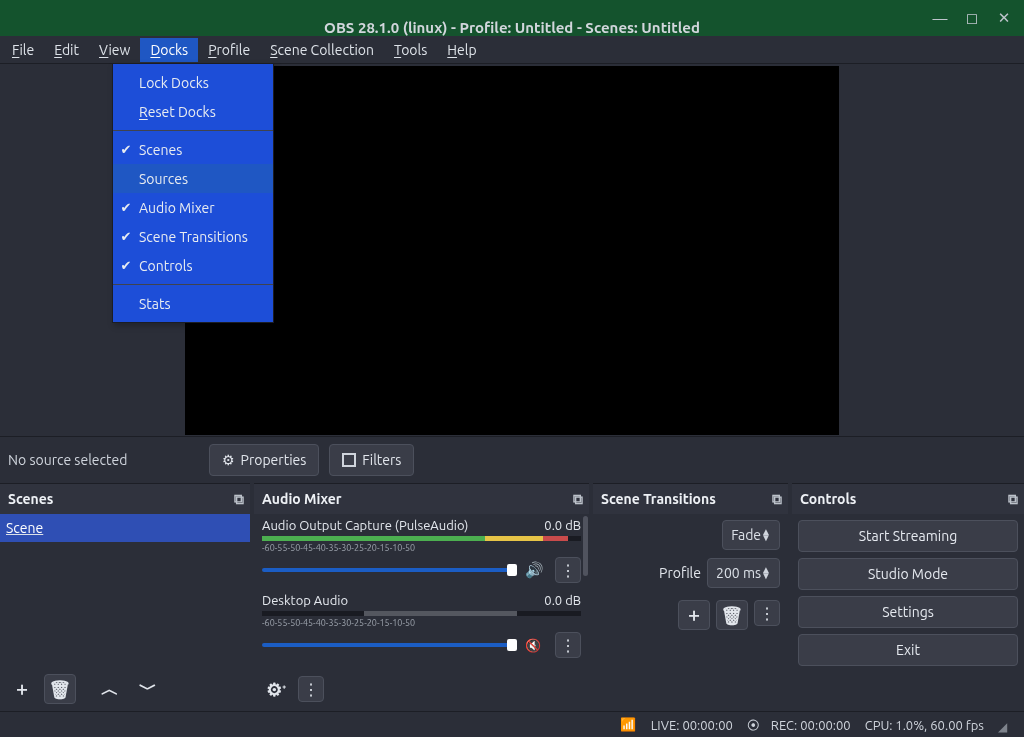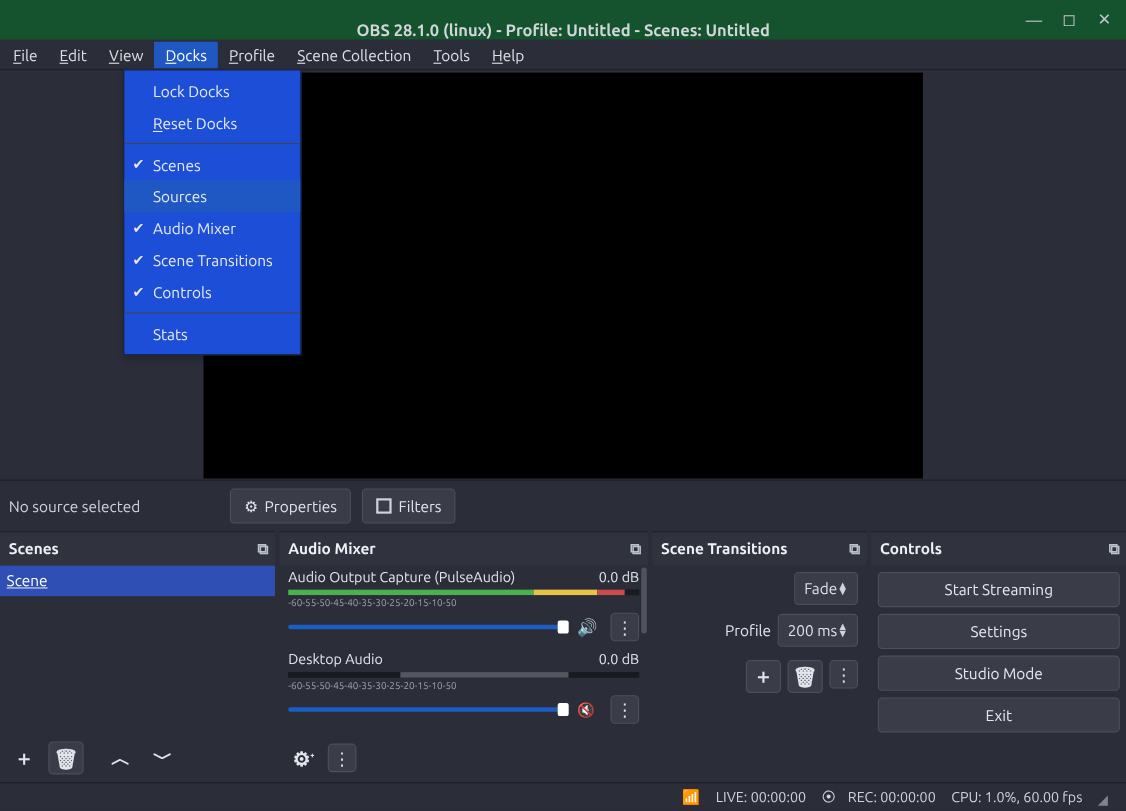"Settings" div.ctl-btn { order: before "Studio Mode" -> after "Studio Mode" }
